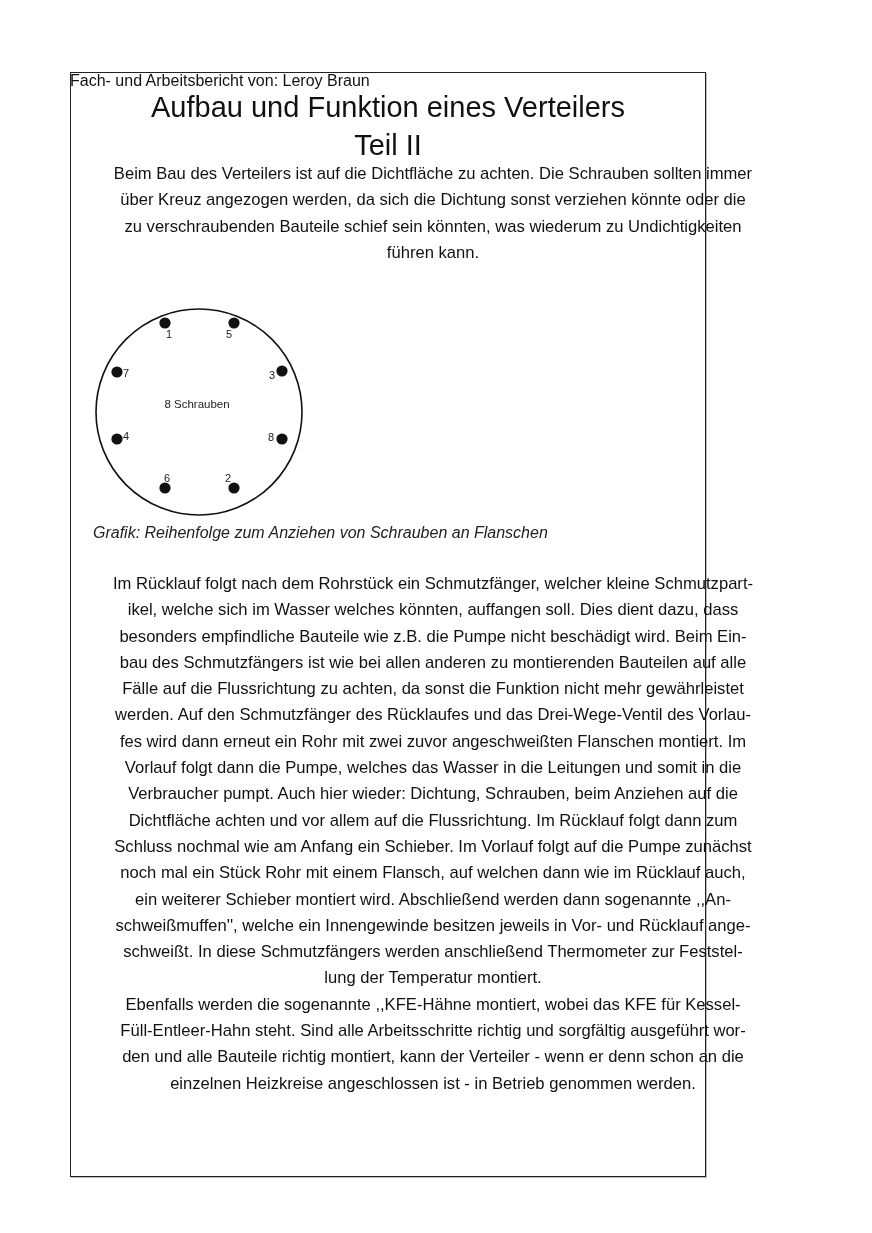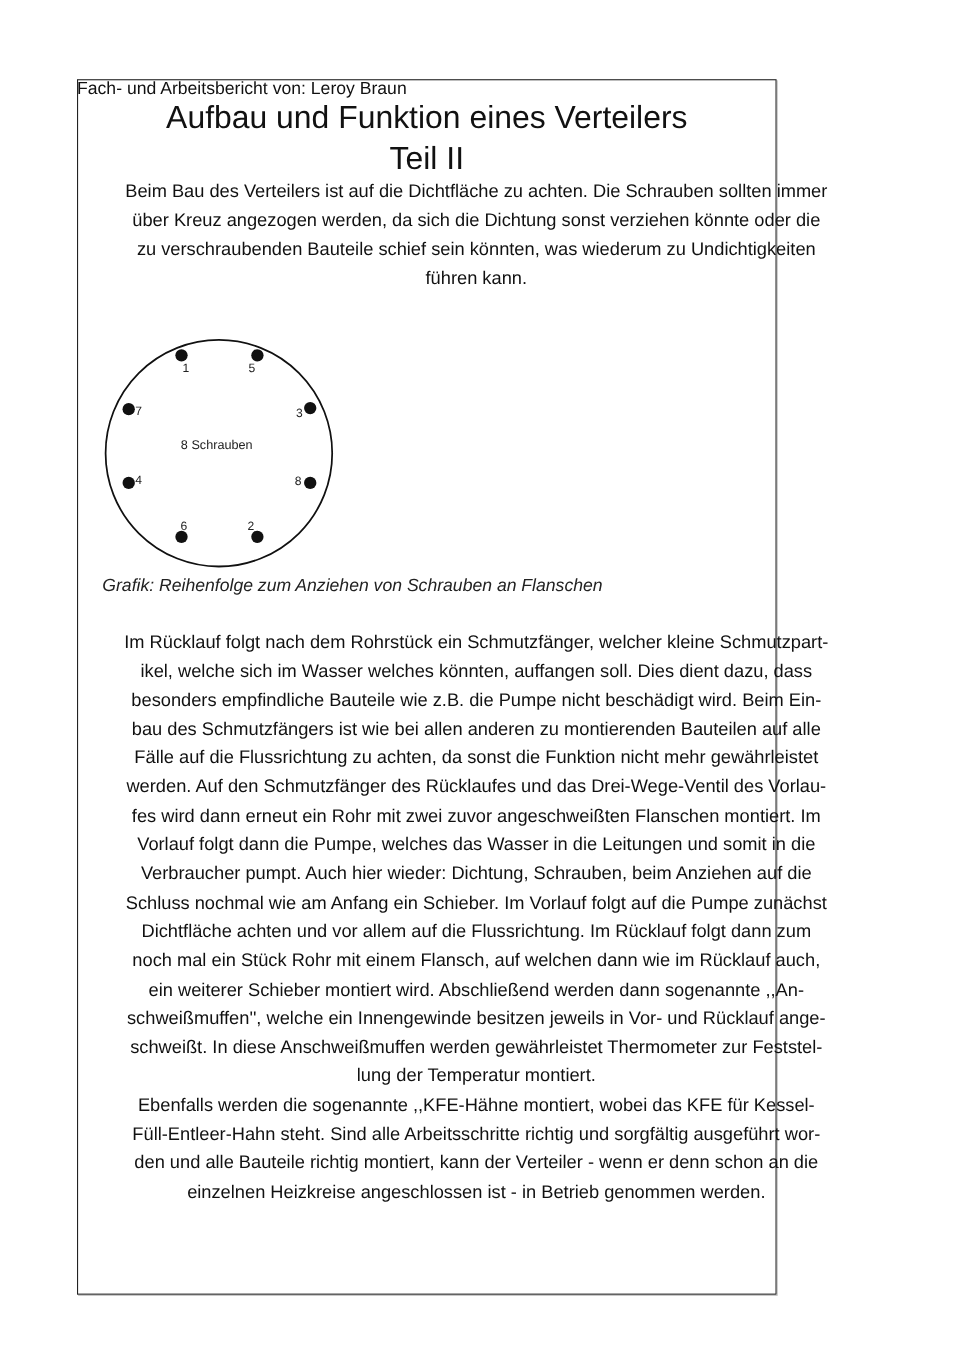"Schluss nochmal wie am Anfang" span.line { order: before "Dichtfläche achten und vor allem" -> after "Dichtfläche achten und vor allem" }
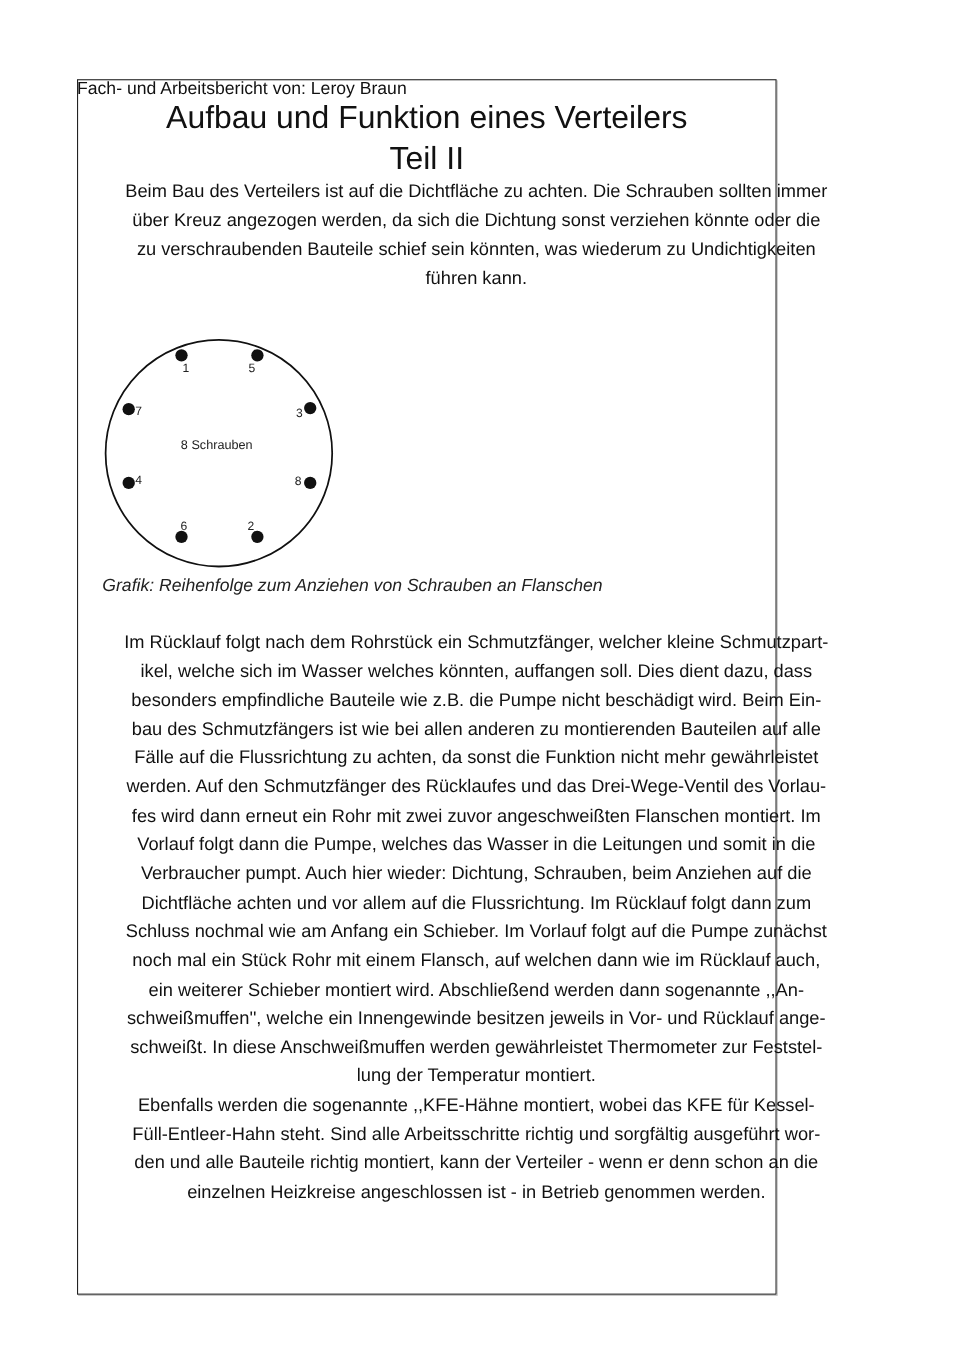"schweißt. In diese Anschweißmuffen" span.line { text: Anschweißmuffen werden gewährleistet -> Schmutzfängers werden anschließend }
